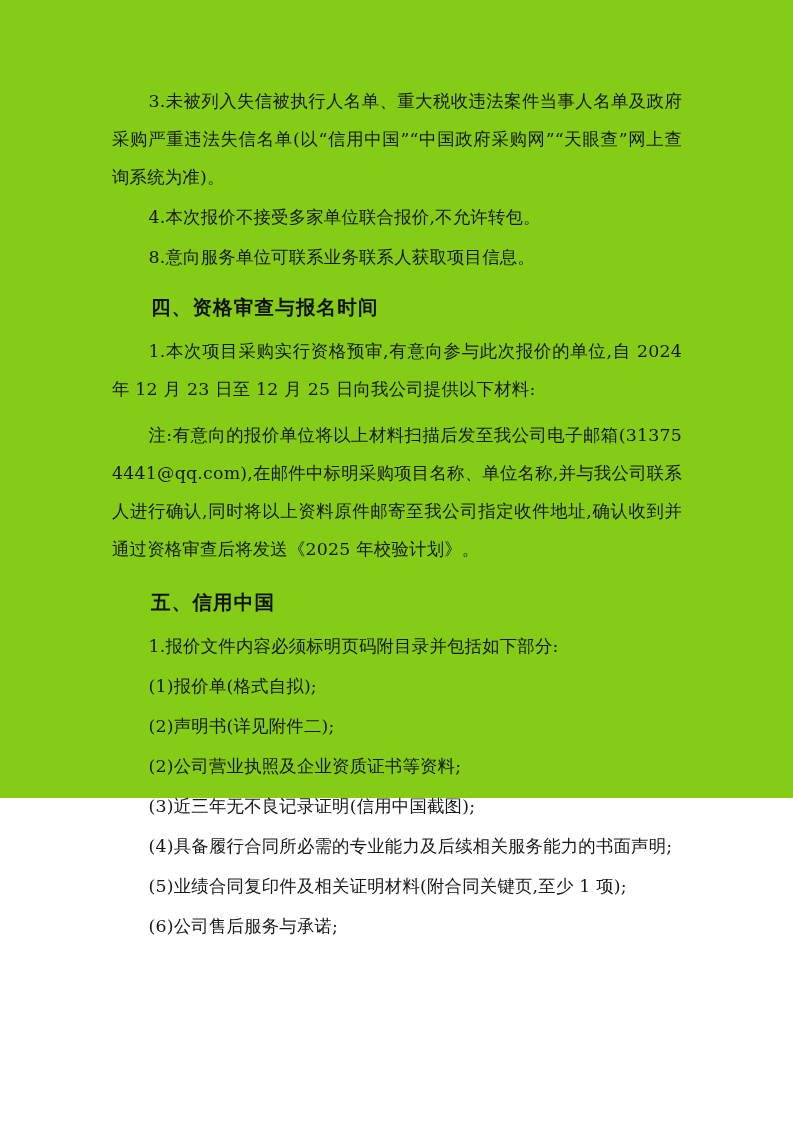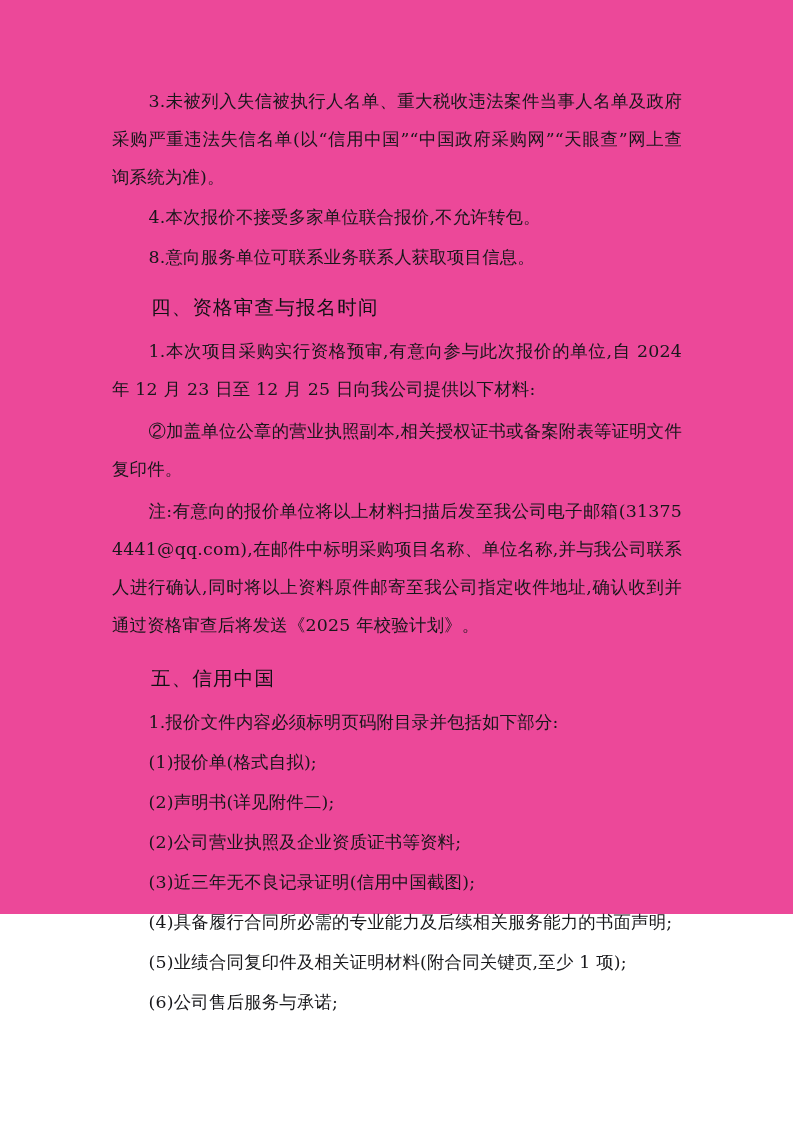"3.未被列入失信被执行人名单、重大税收违法案件当事人名单及政府采购严重违法失信名" .page { background: #ec4899 -> #84cc16; height: 914px -> 798px }
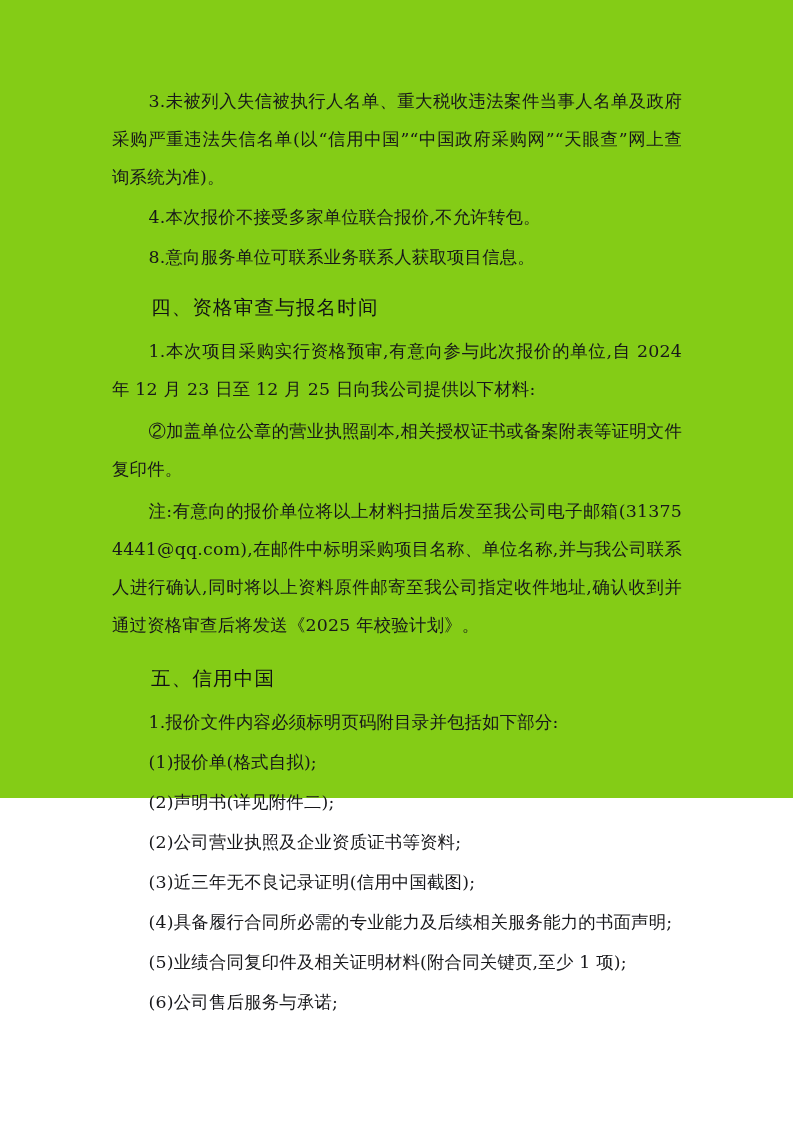"四、资格审查与报名时间" .heading { font-weight: normal -> bold }
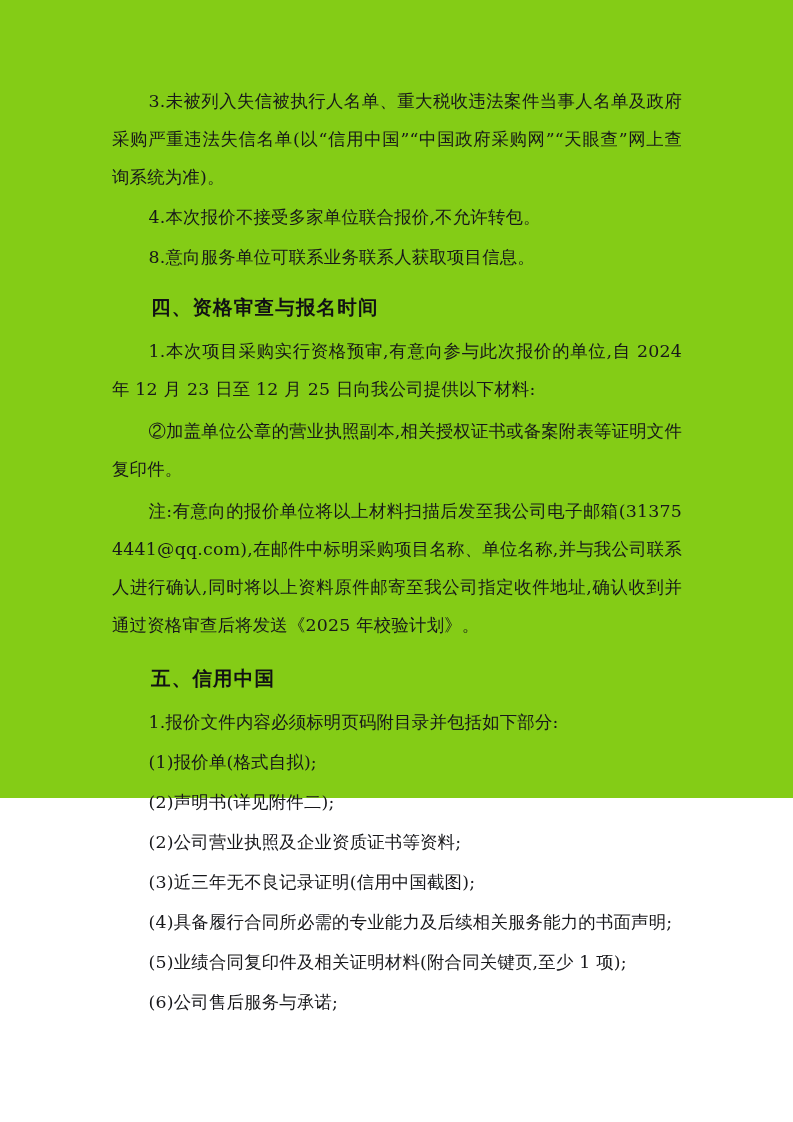"②加盖单位公章的营业执照副本,相关授权证书或备案附表等证明文件复印件。" p.para { html: <p>②加盖单位公章的营业执照副本,相关授权证书或备案附表等证明文件复印件。</p> -> none }
